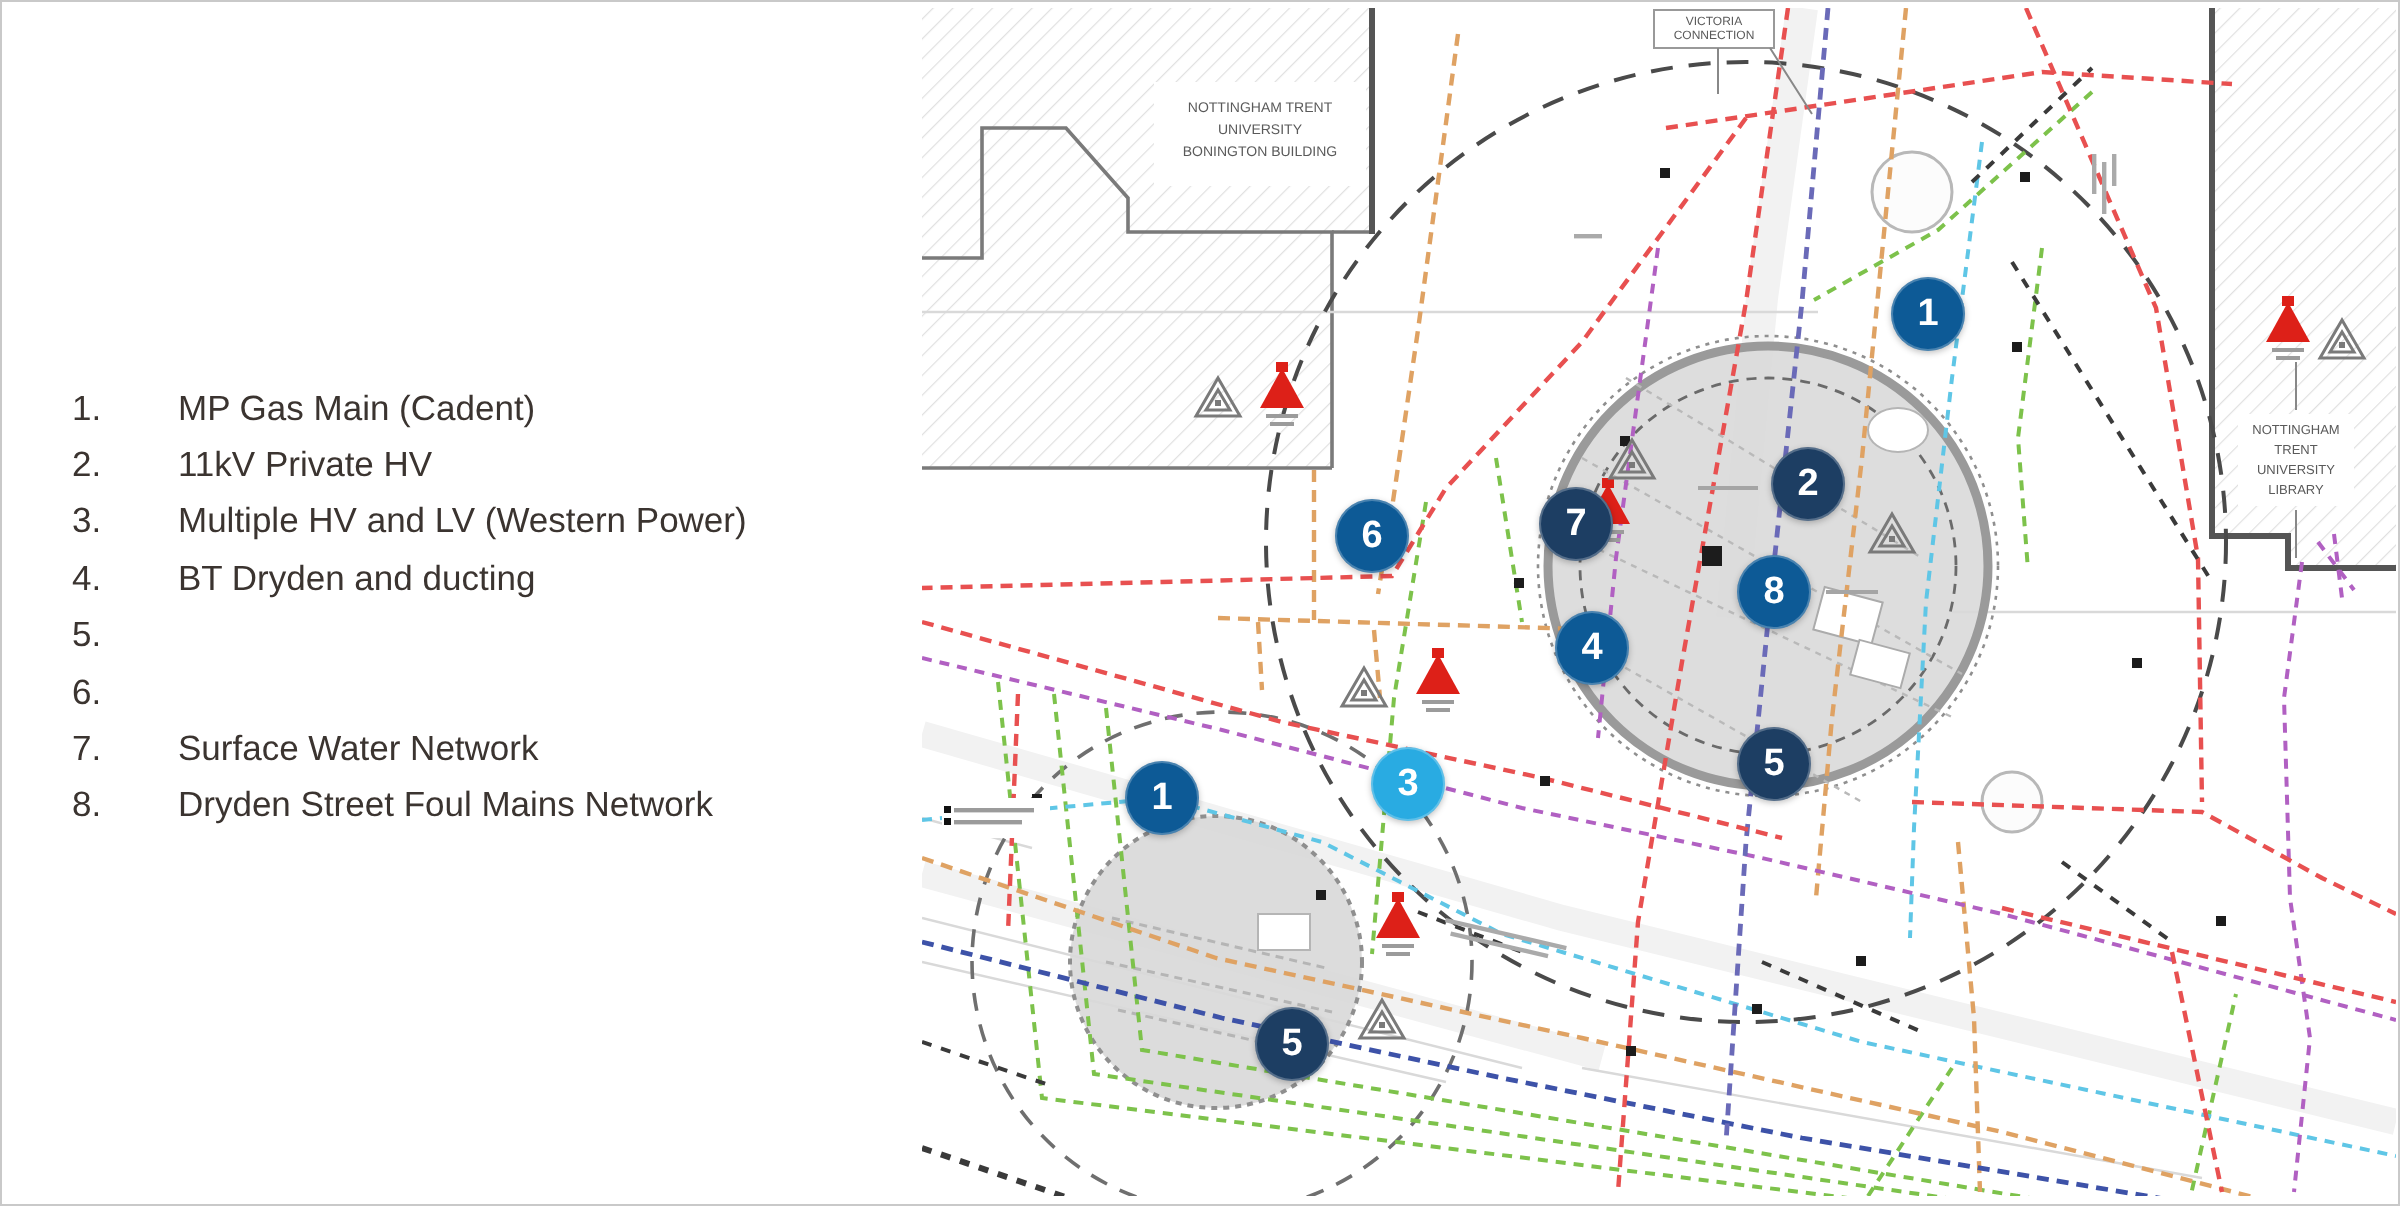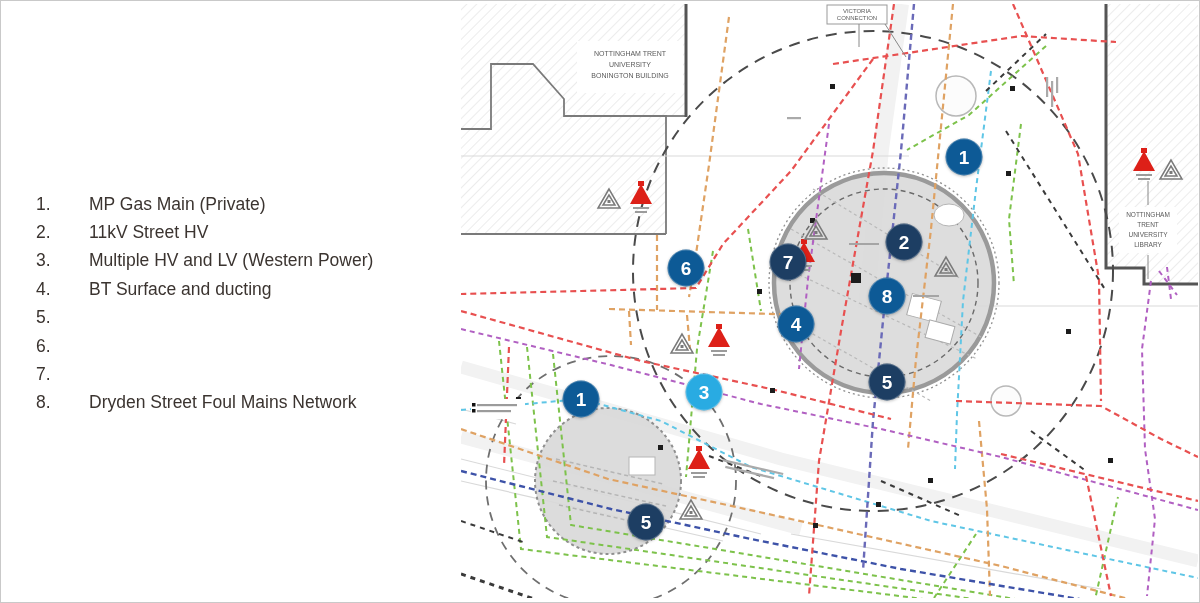"MP Gas Main (Private)" span.legend-label { text: Private -> Cadent }
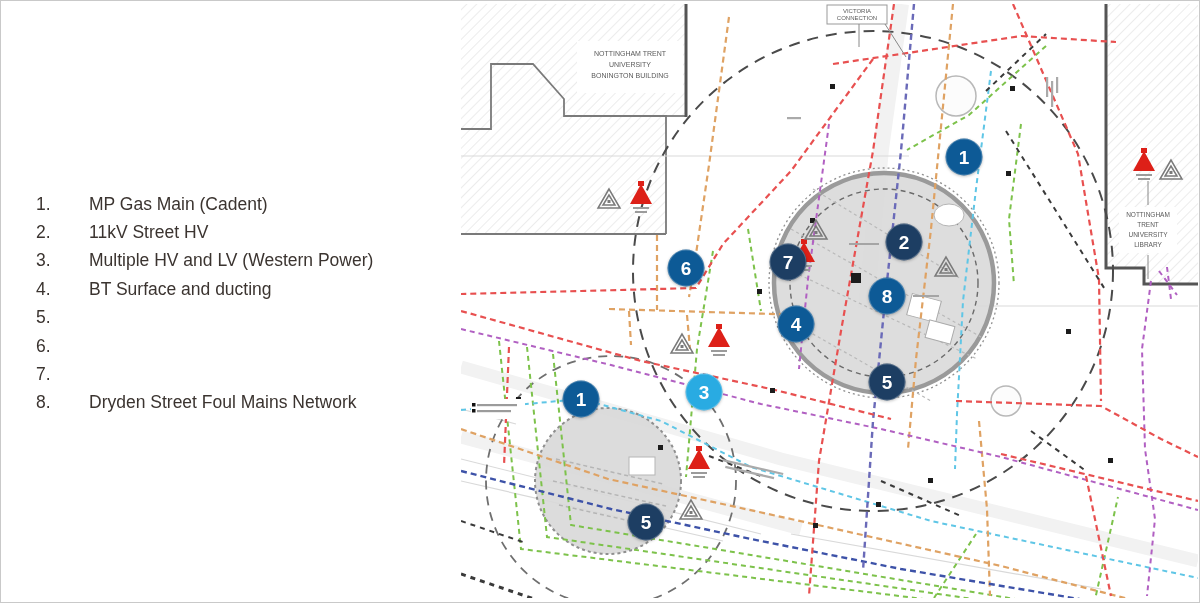"11kV Street HV" span.legend-label { text: Street -> Private }
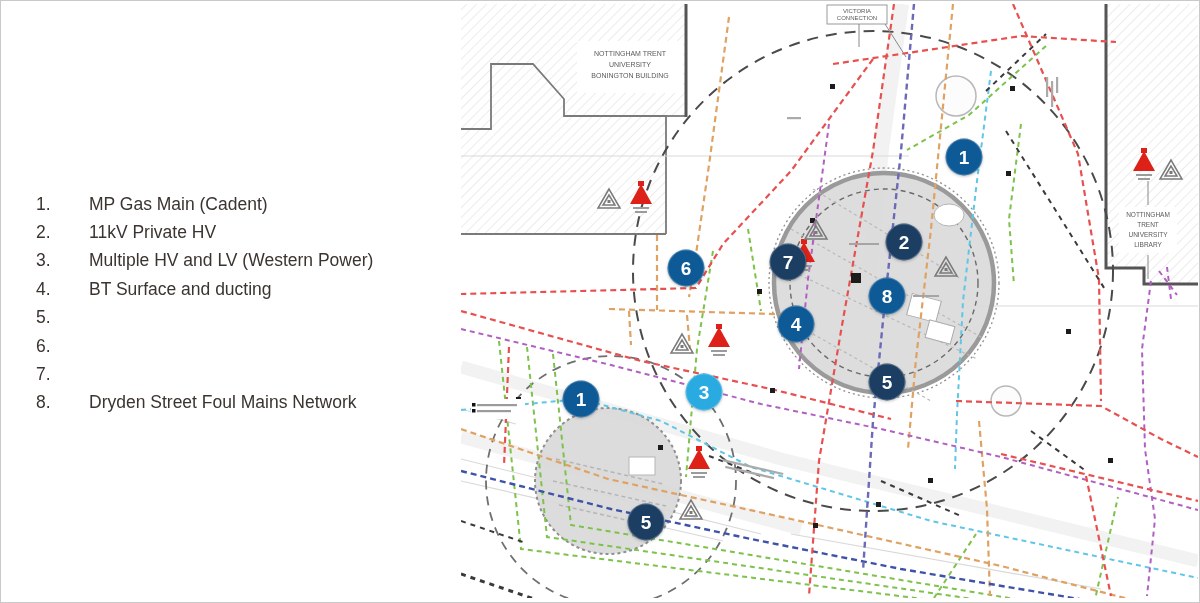"BT Surface and ducting" span.legend-label { text: Surface -> Dryden }
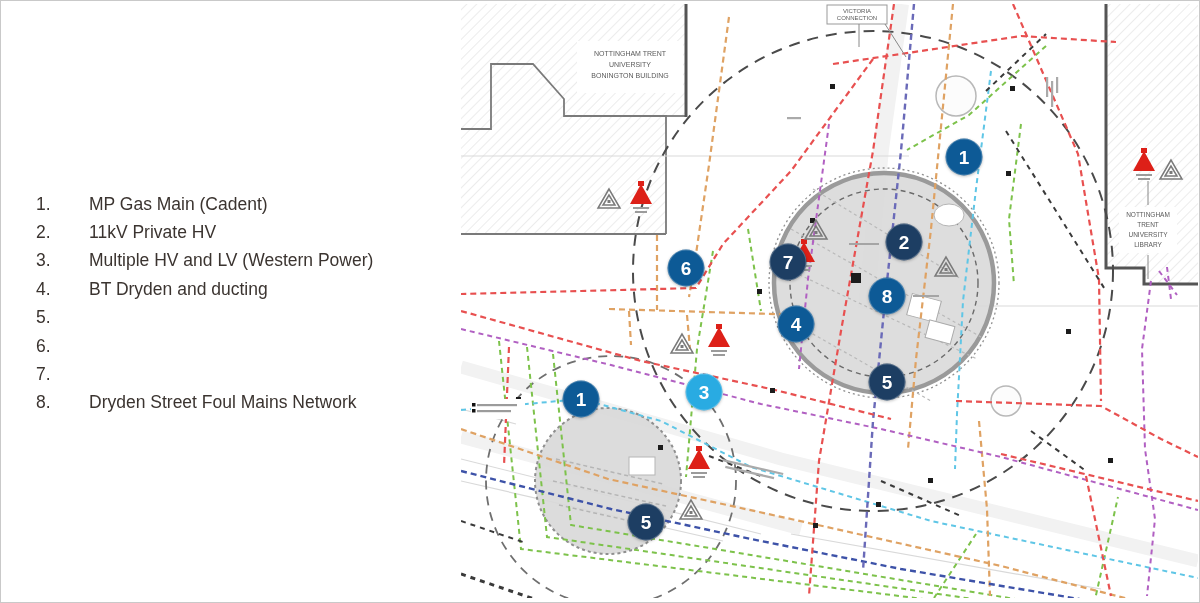"Surface Water Network" span.legend-label { html: none -> <span>Surface Water Network</span> }
